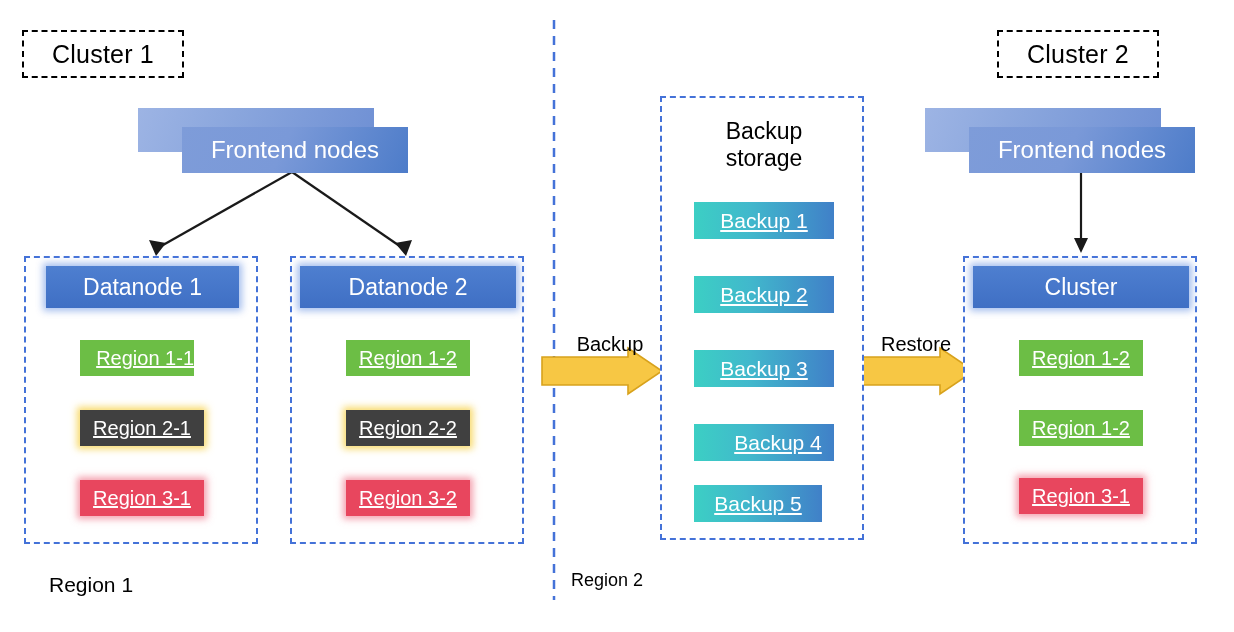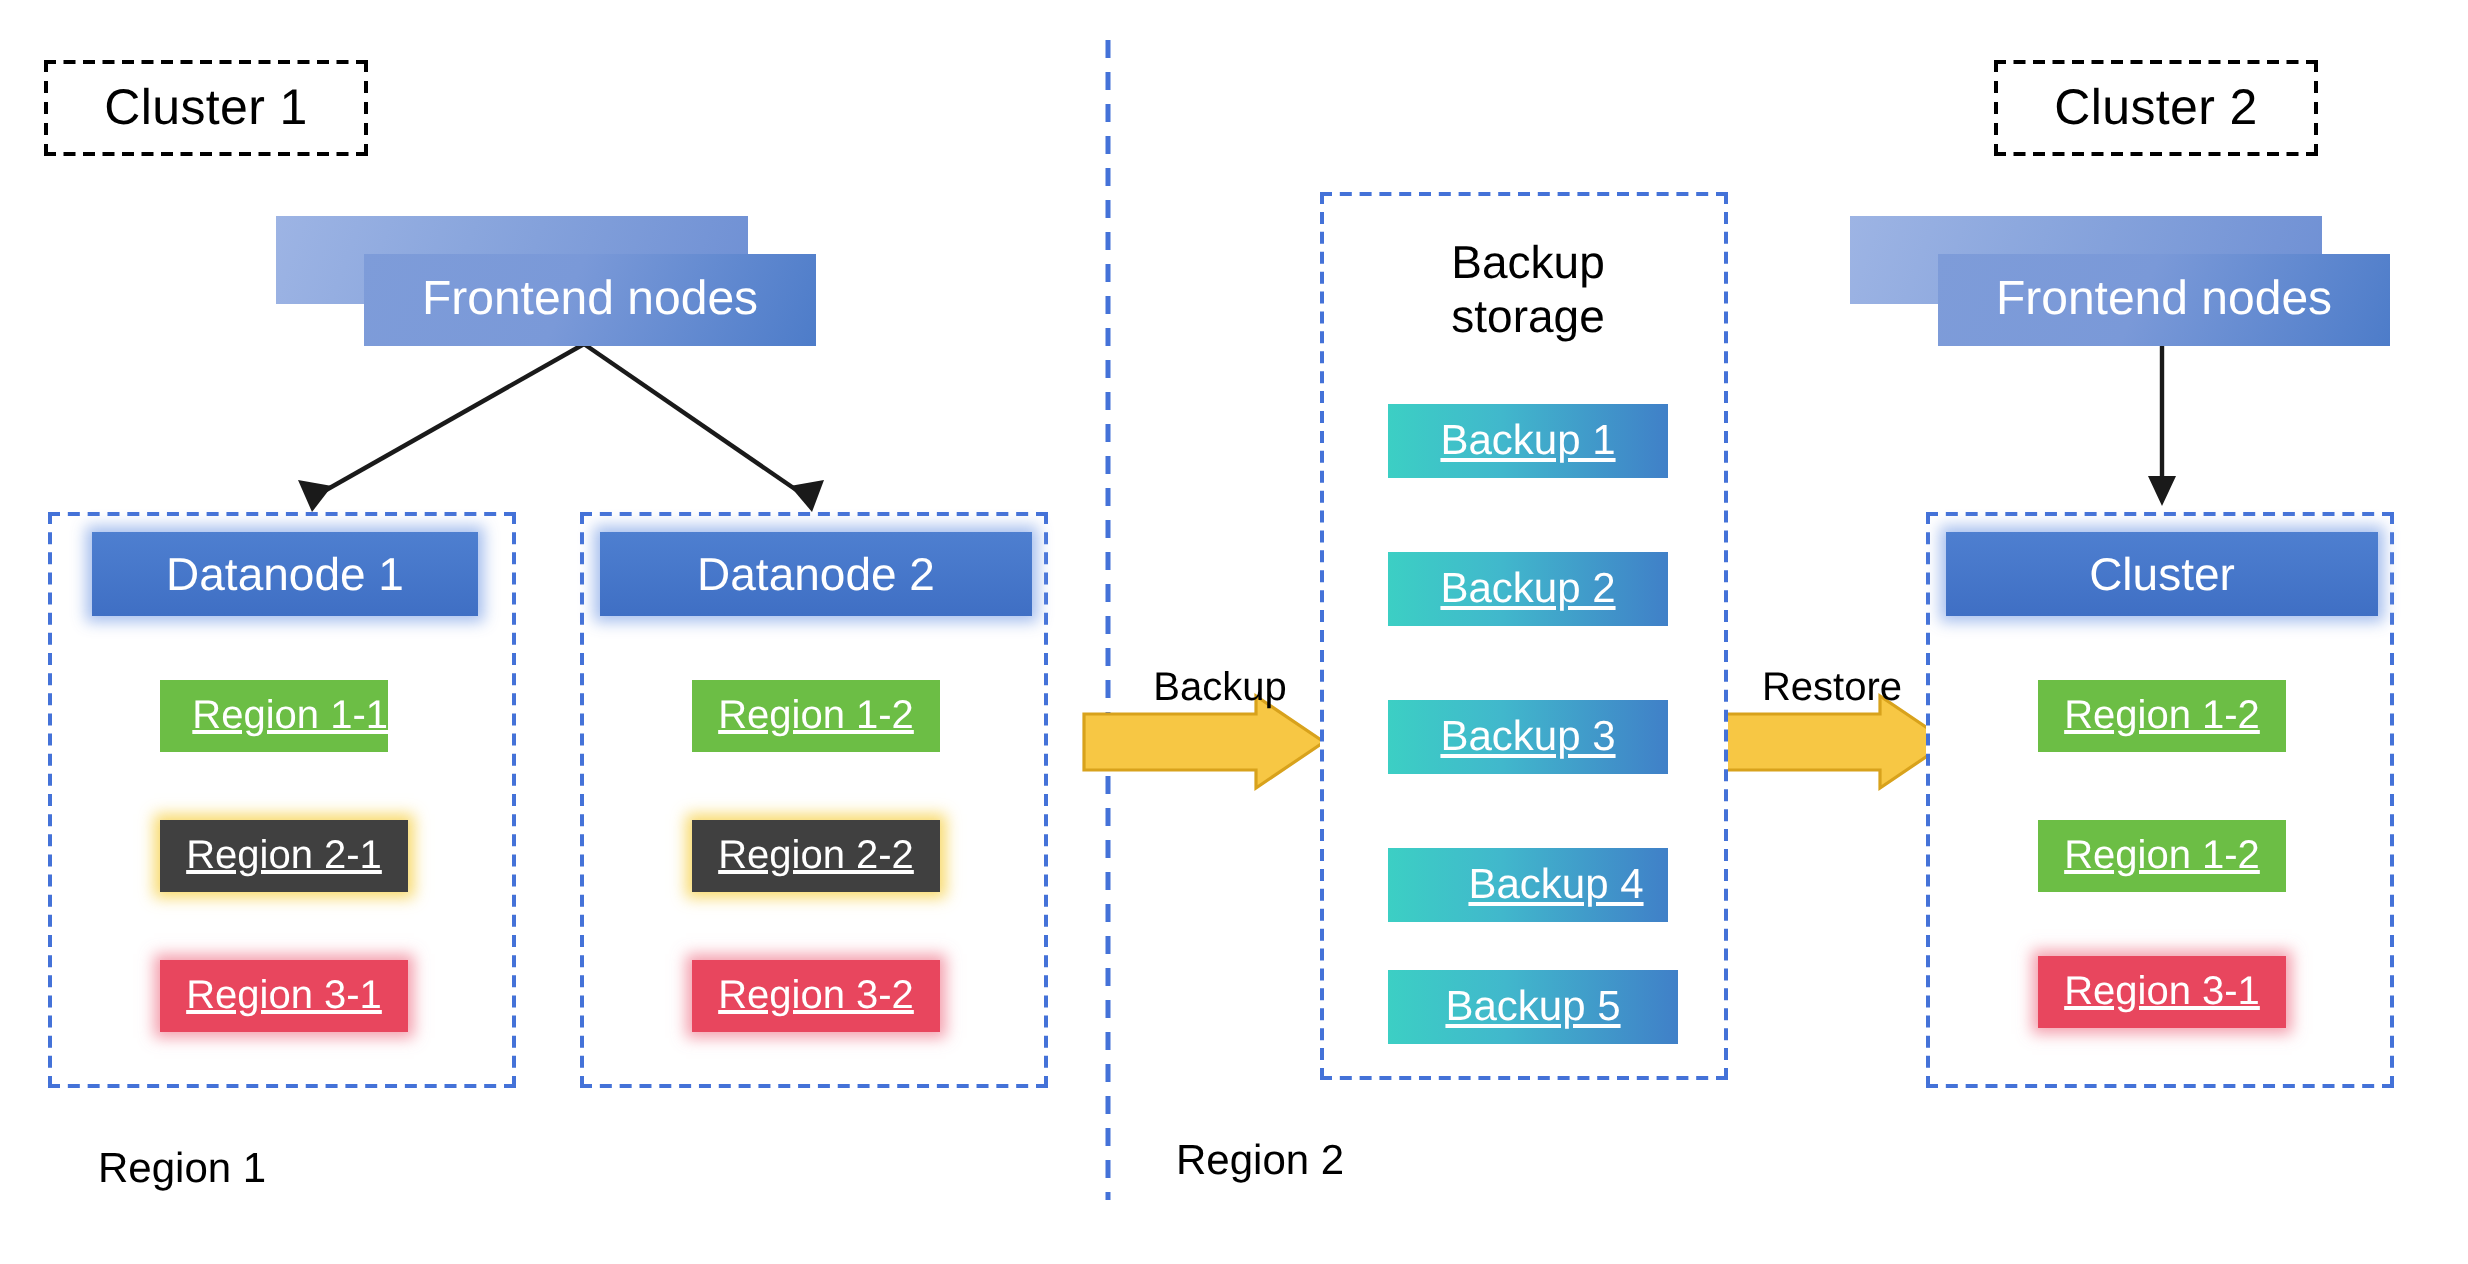"Backup 5" div.abs { width: 145px -> 128px }
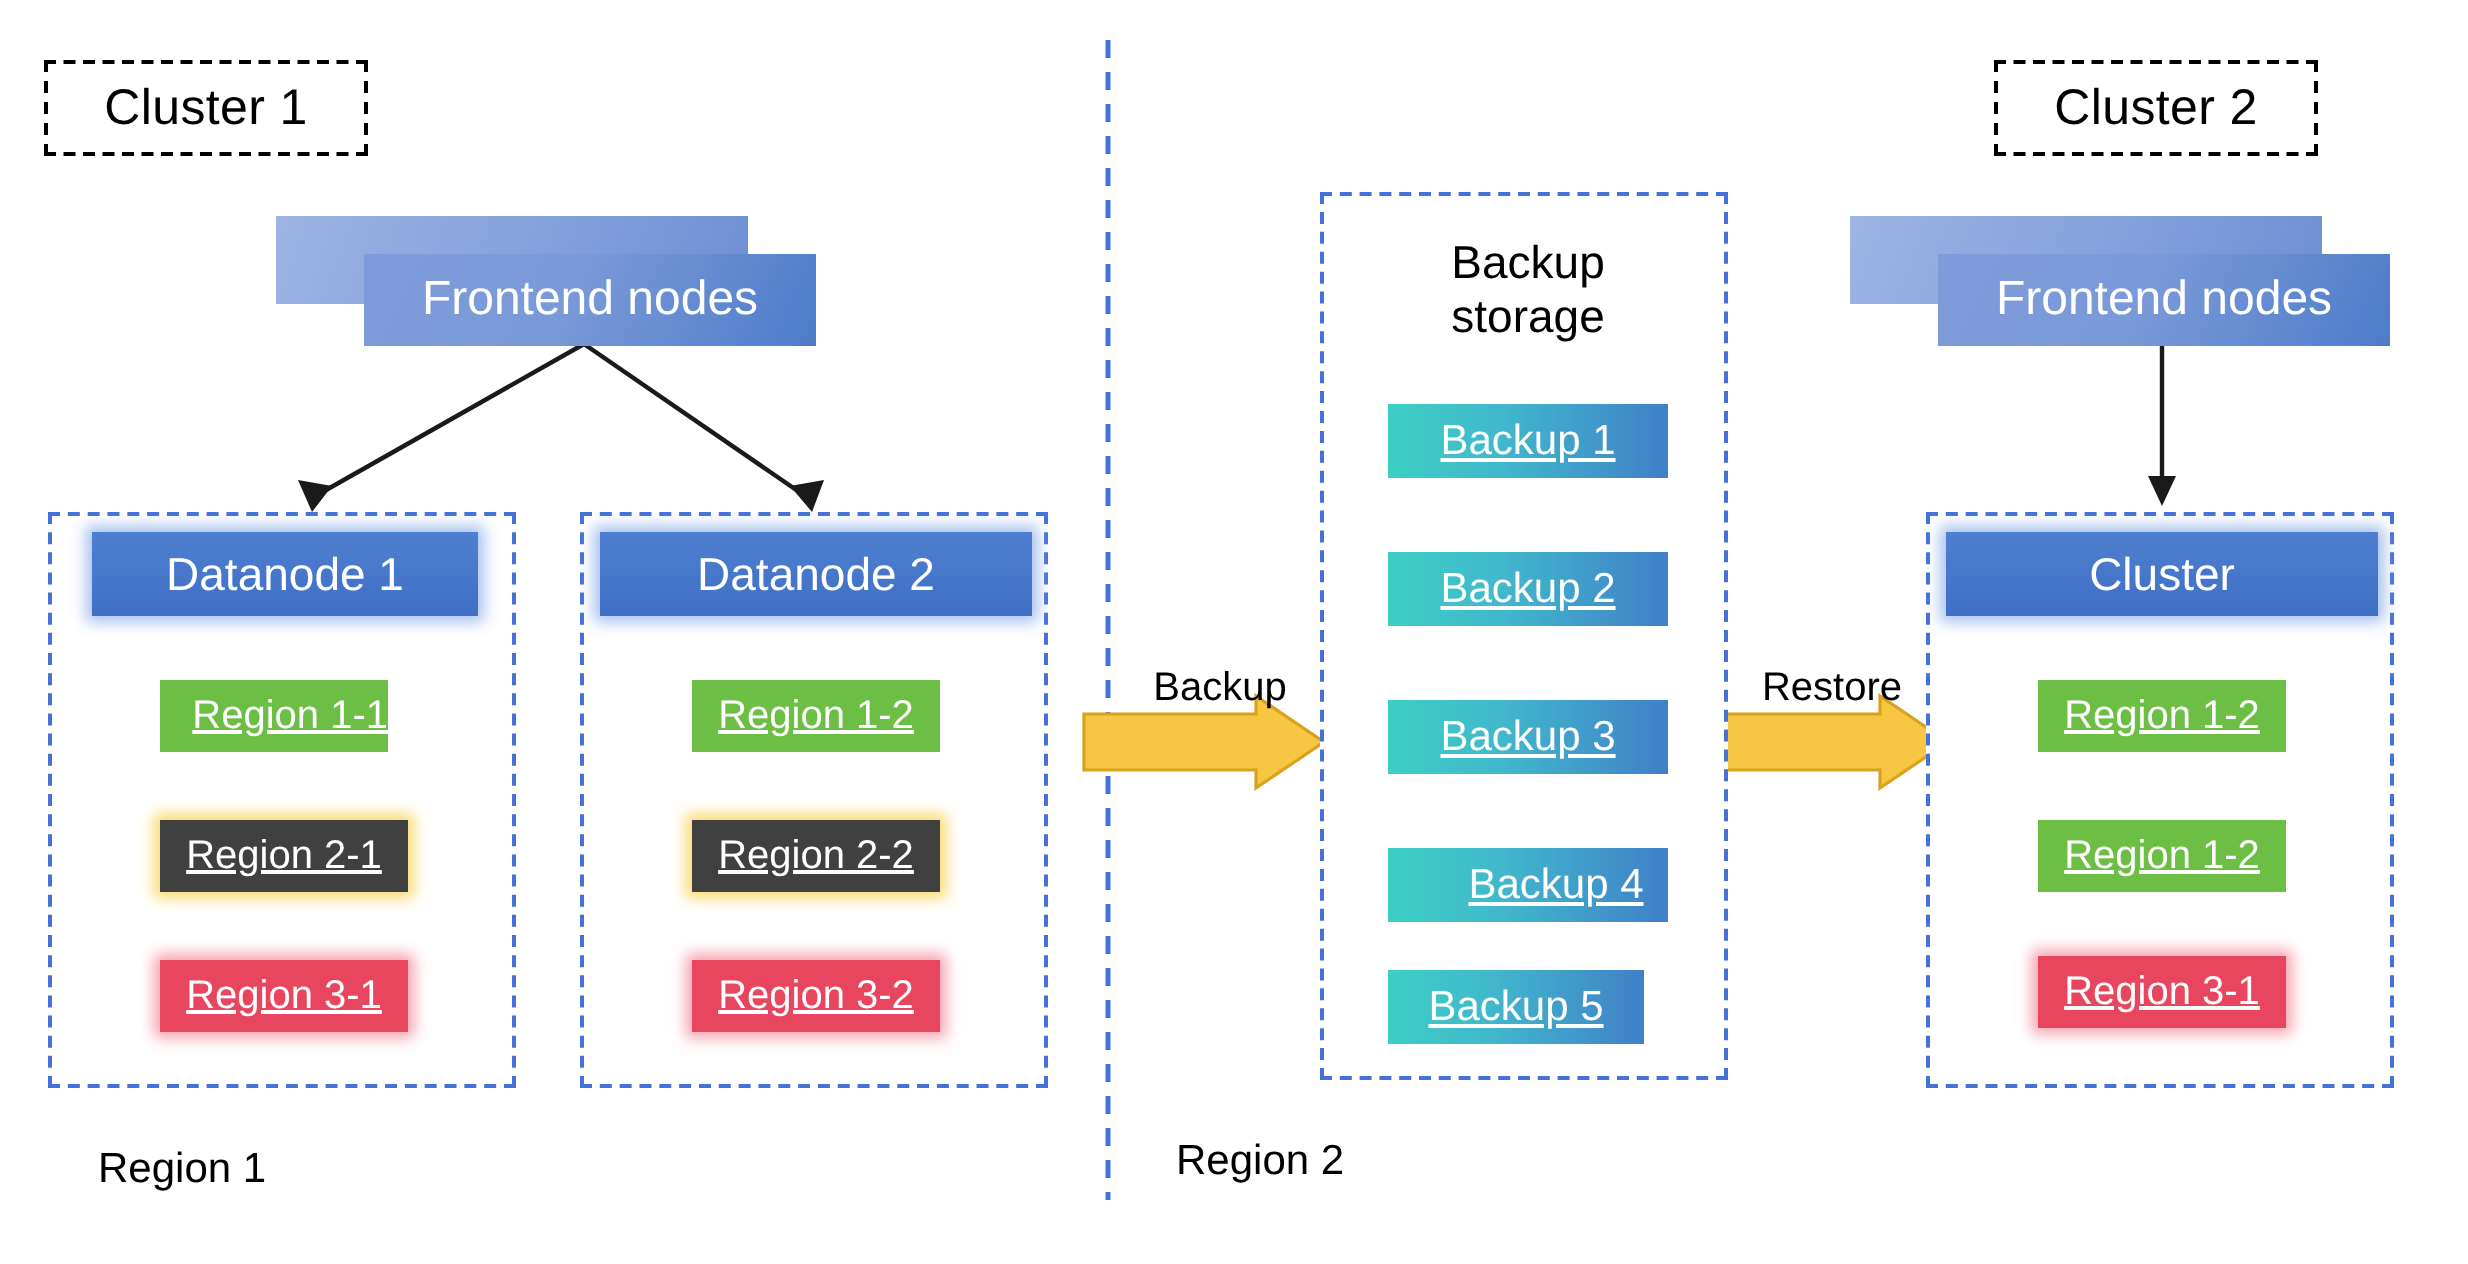"Region 2" div.abs { font-size: 21px -> 18px; left: 573px -> 556px }
